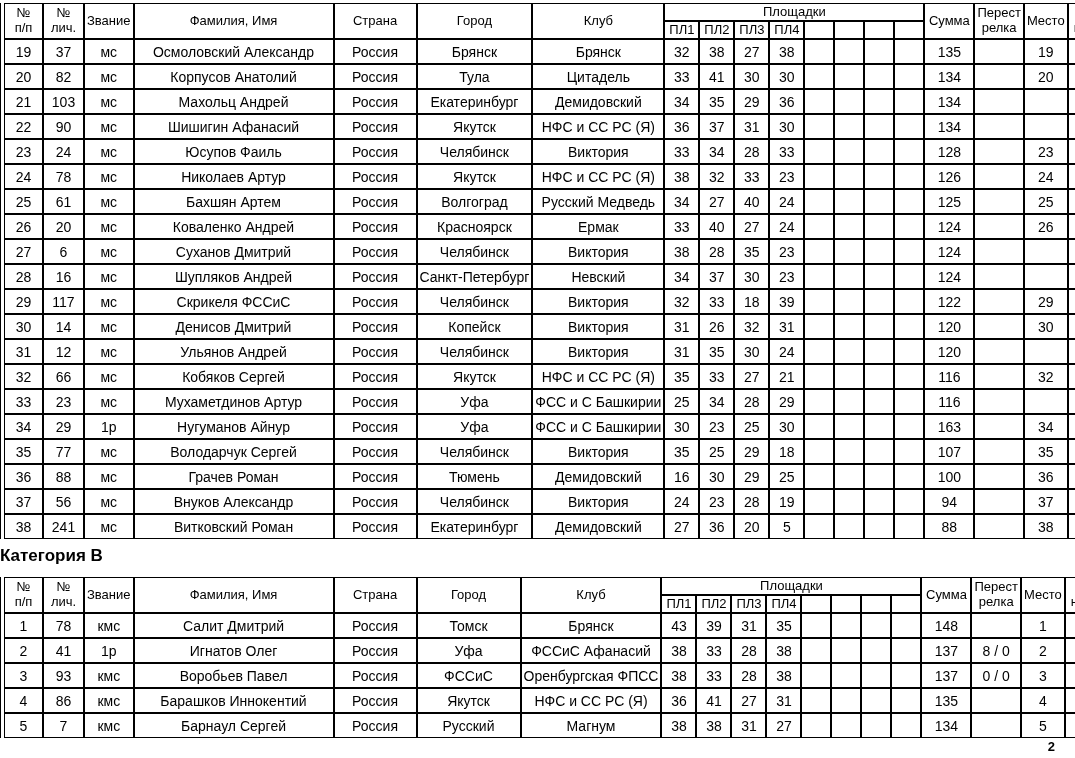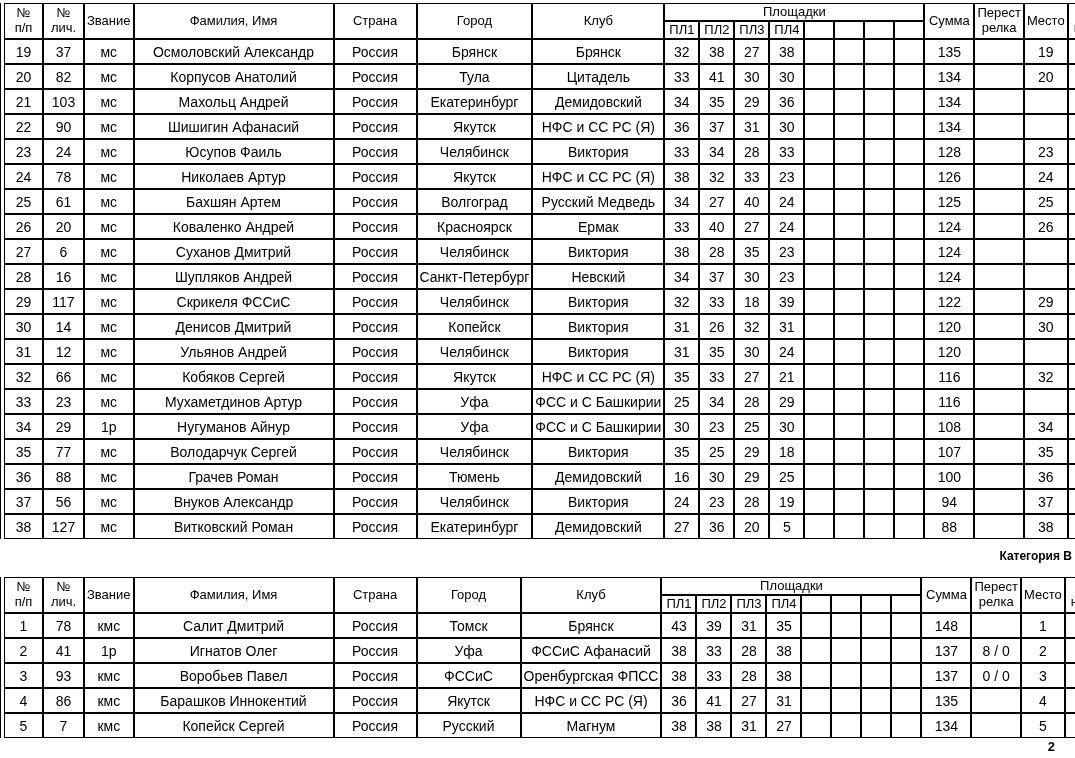"108" td { text: 108 -> 163 }
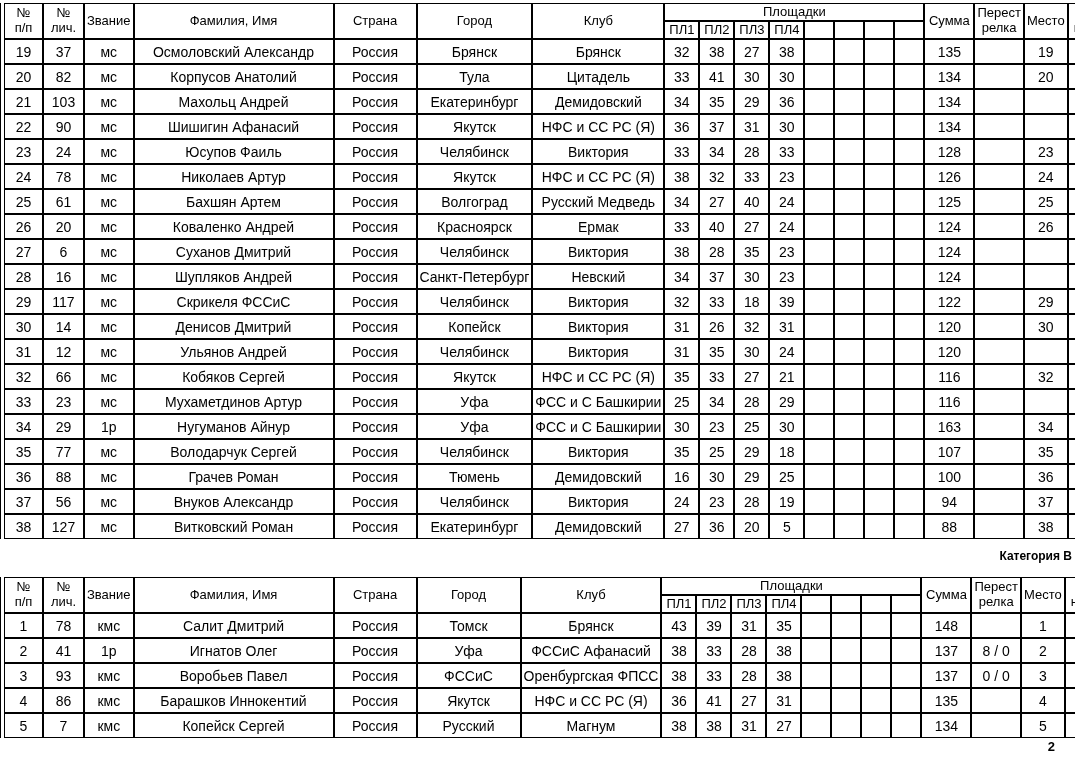"127" td { text: 127 -> 241 }
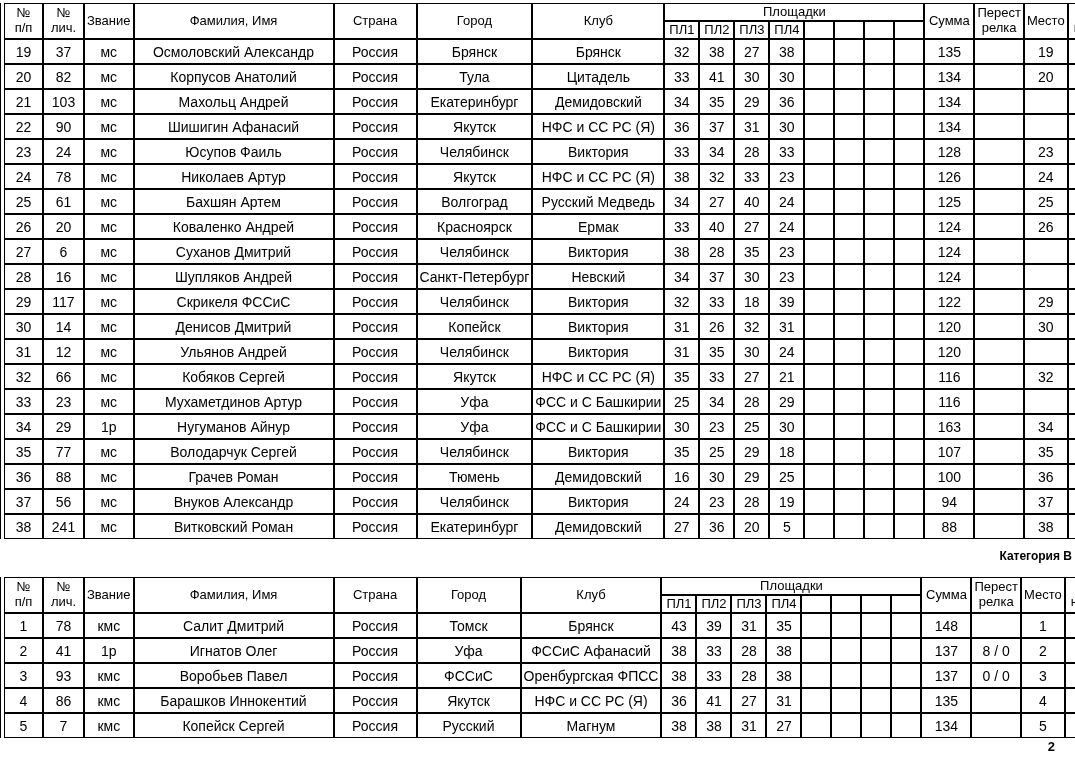"Категория В" .category-title { font-size: 12px -> 17px; text-align: right -> left }
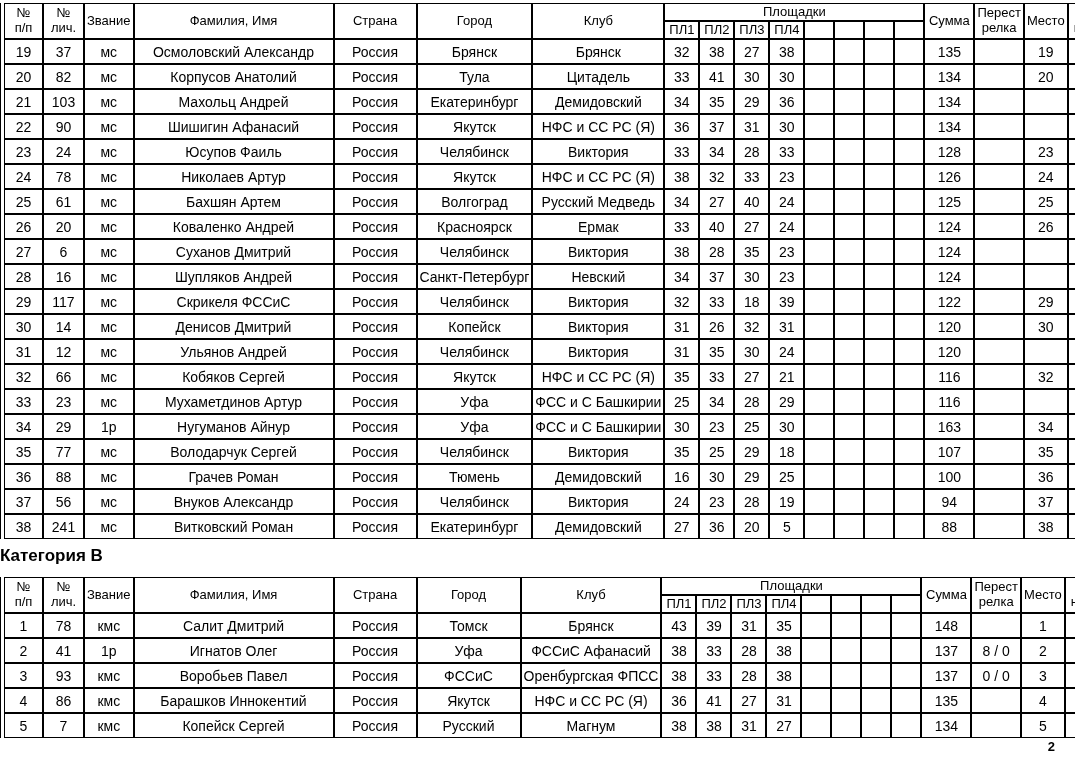"Копейск Сергей" td.tleft { text: Копейск -> Барнаул }
